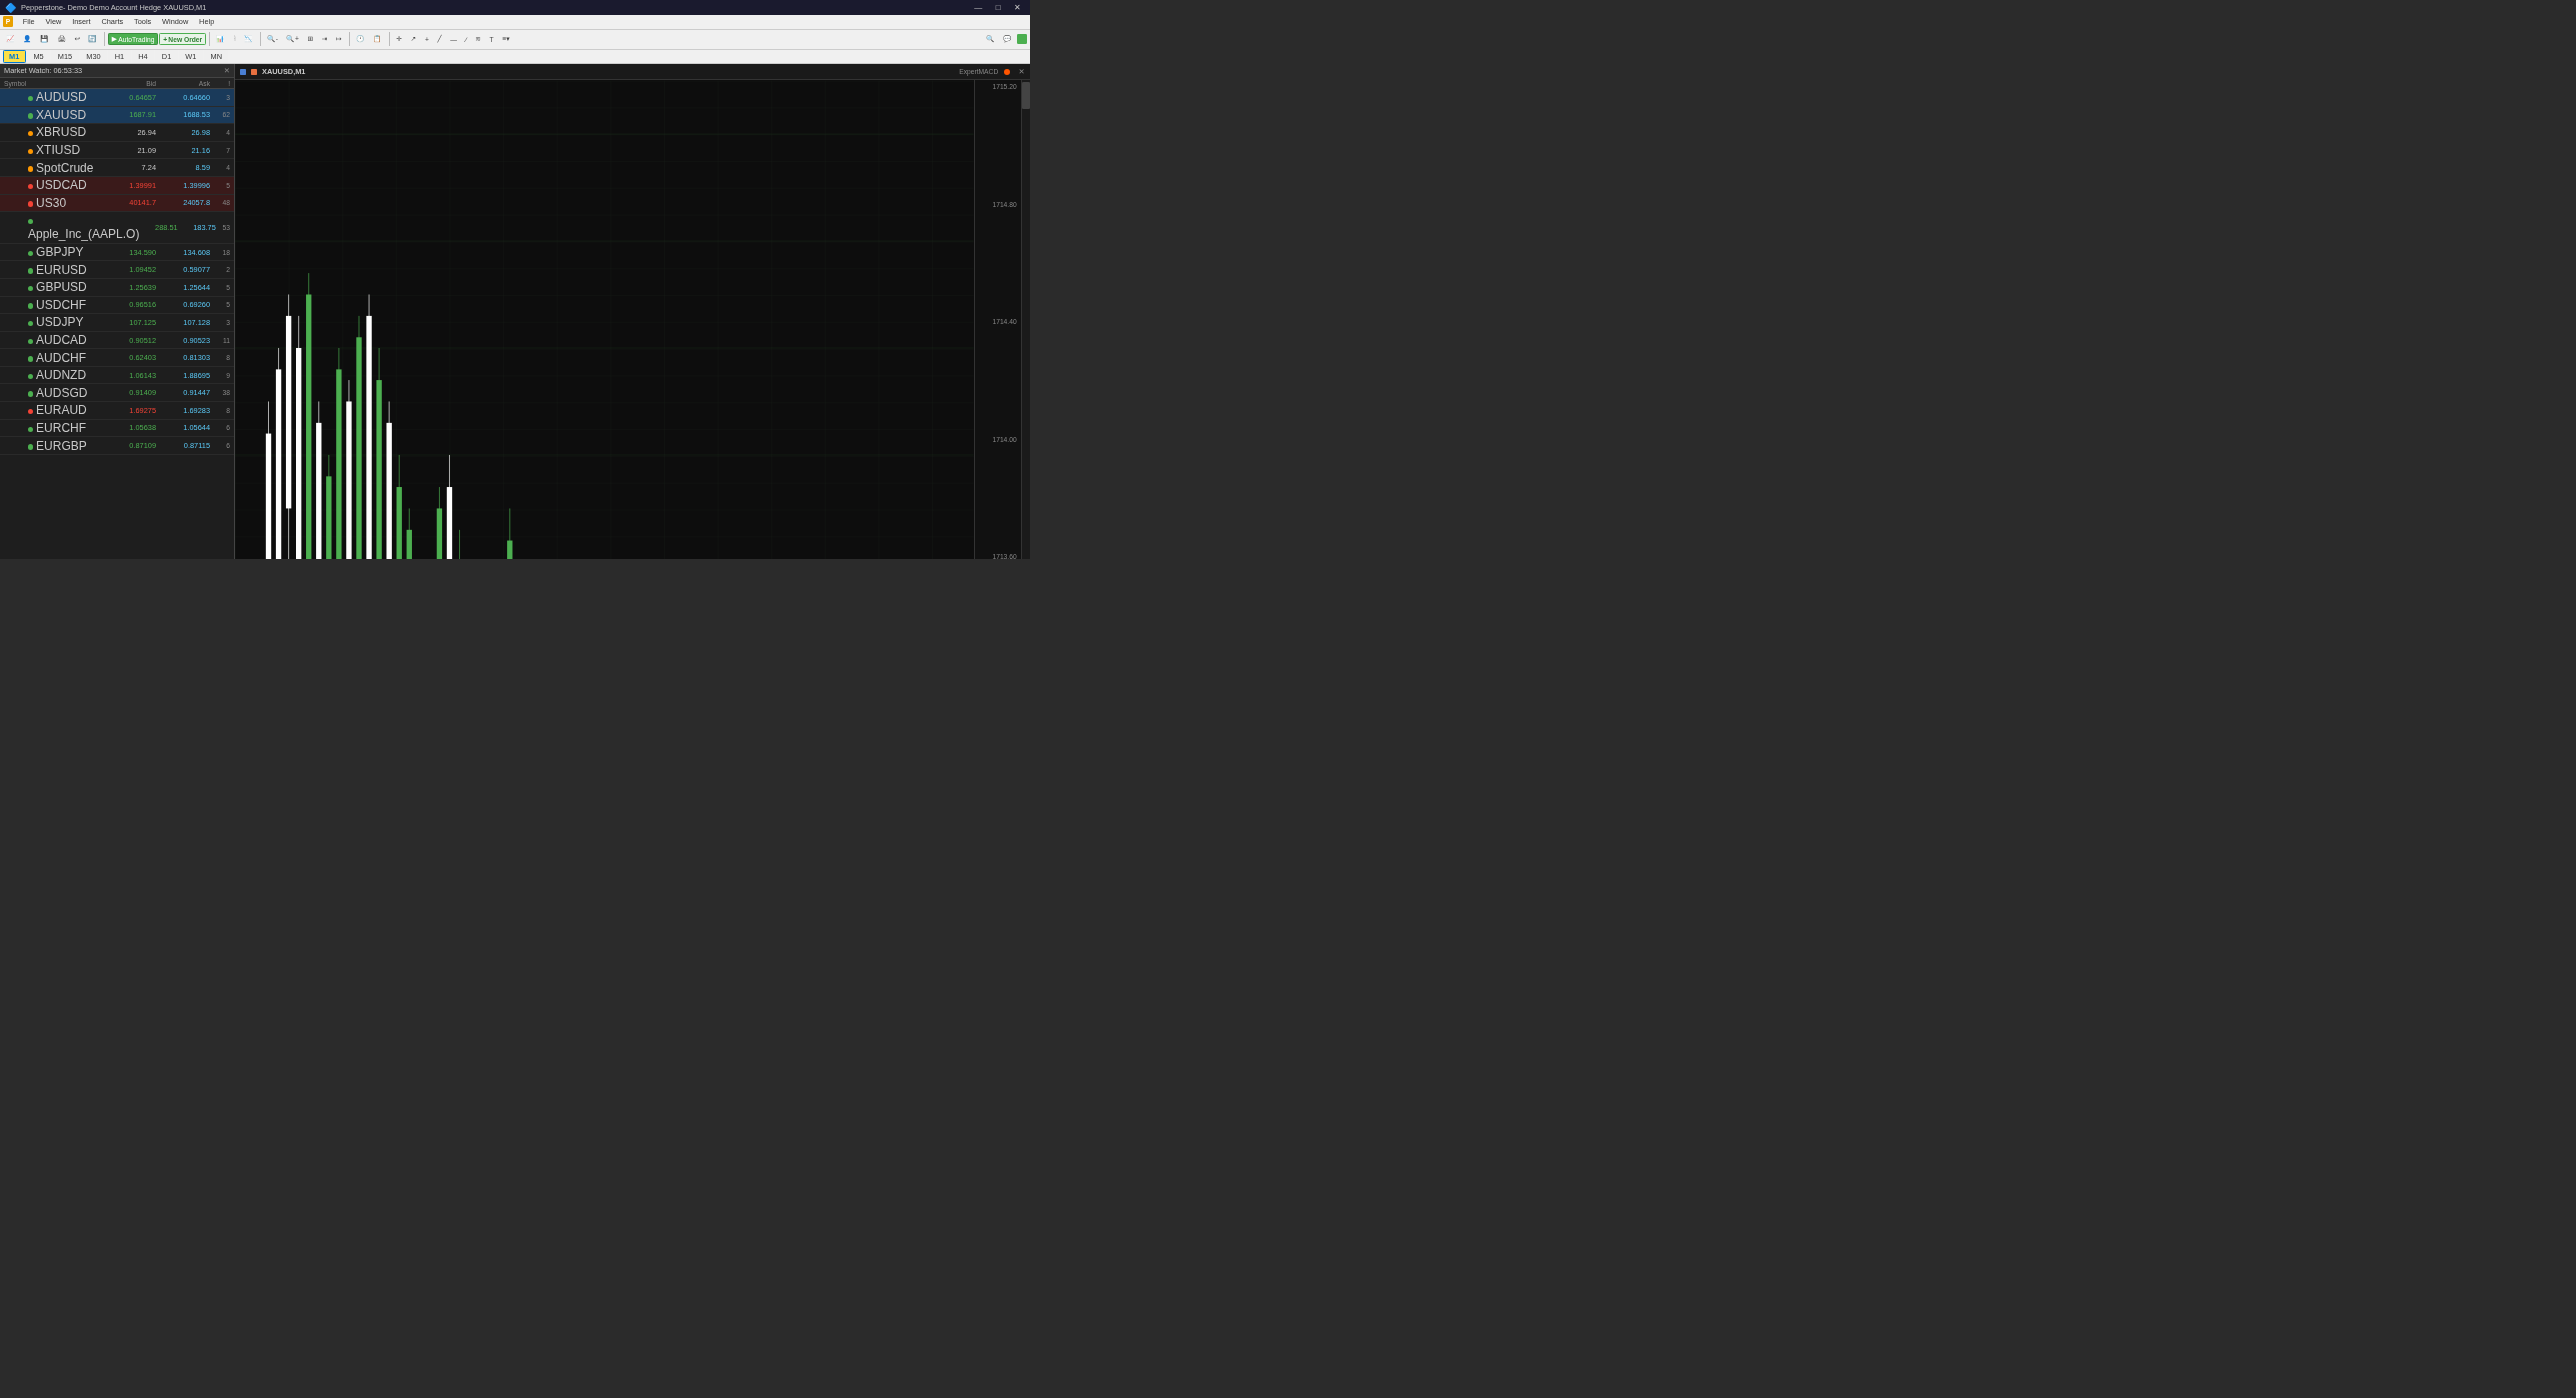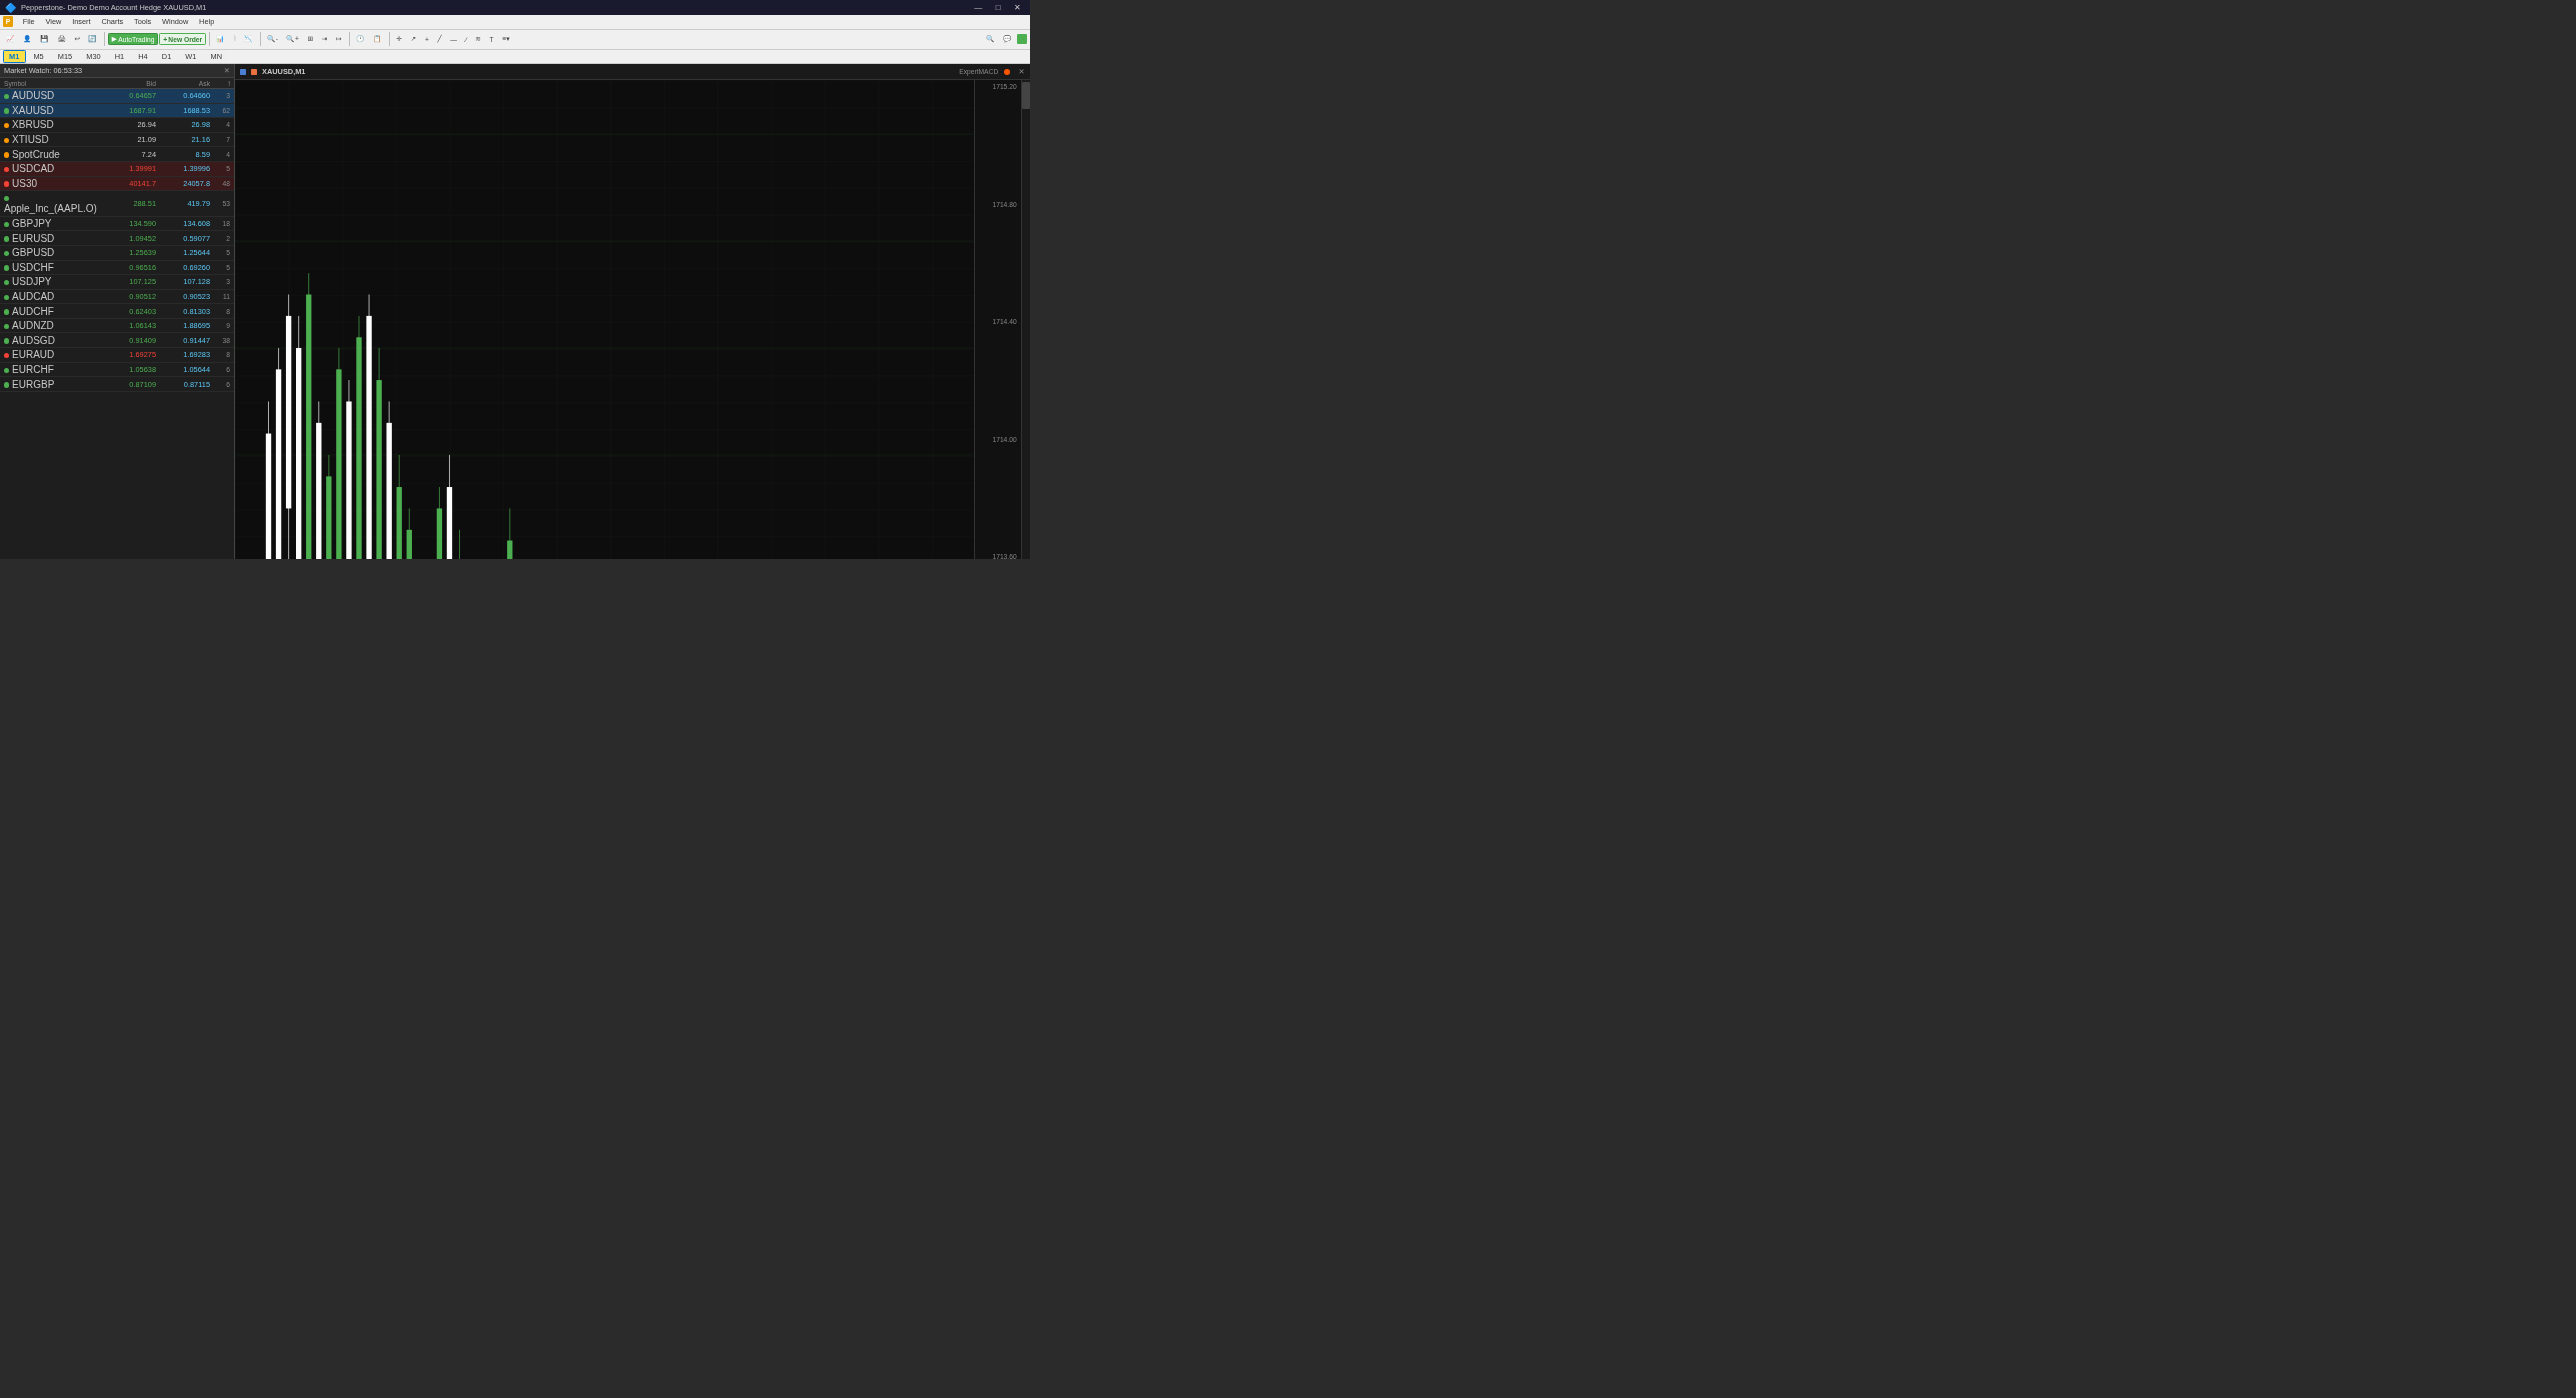"AUDUSD" .mw-symbol { font-size: 10px -> 12px; margin-left: none -> 24px }
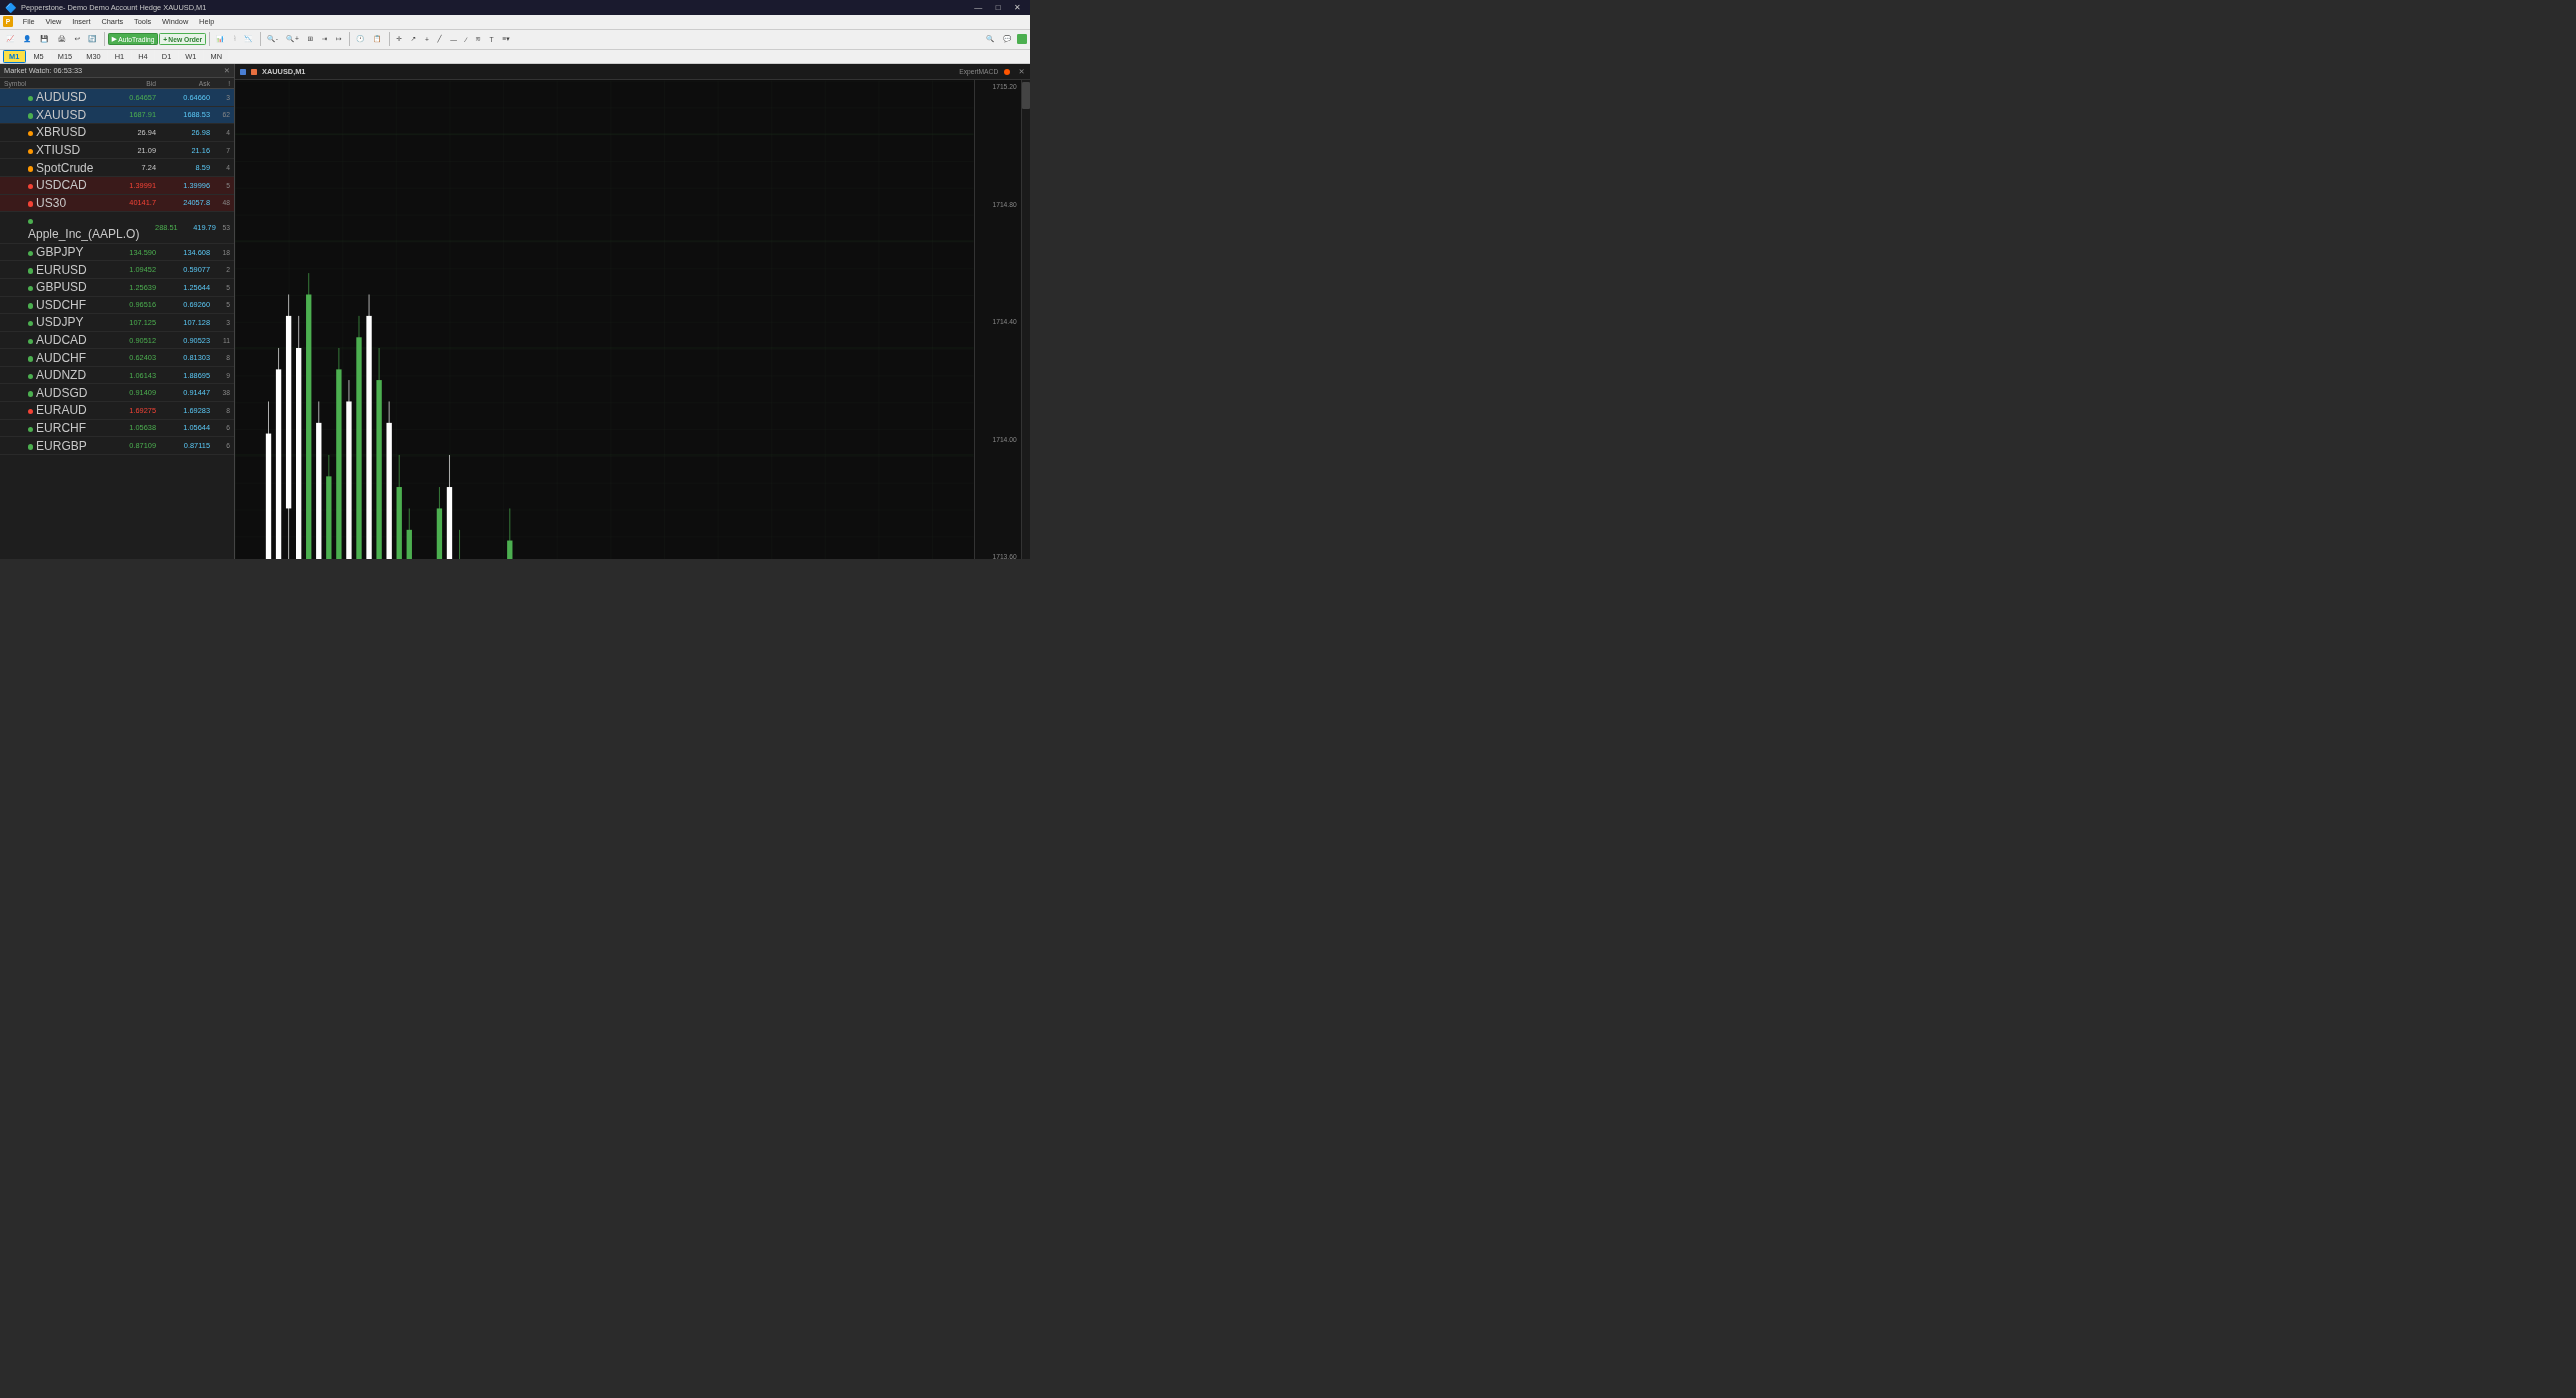"419.79" span.mw-ask { text: 419.79 -> 183.75 }
